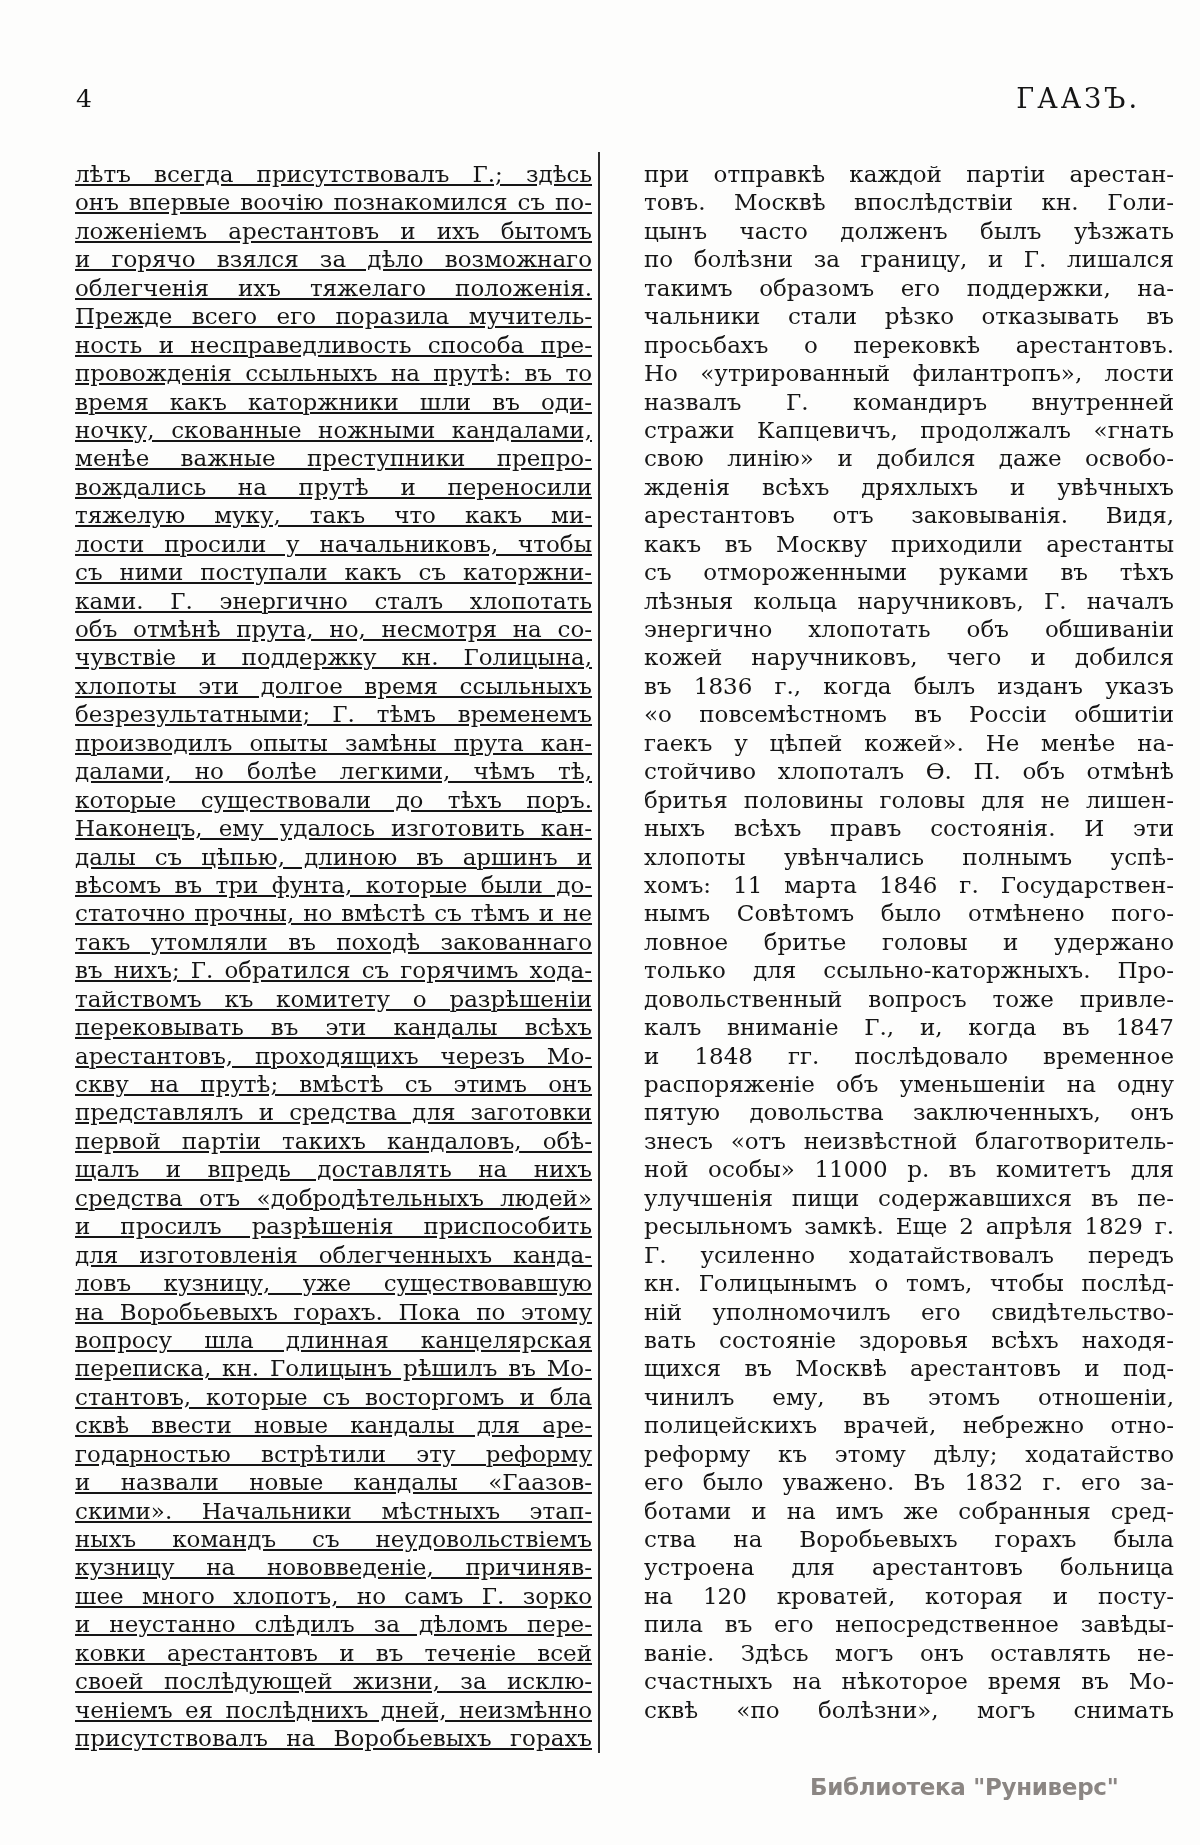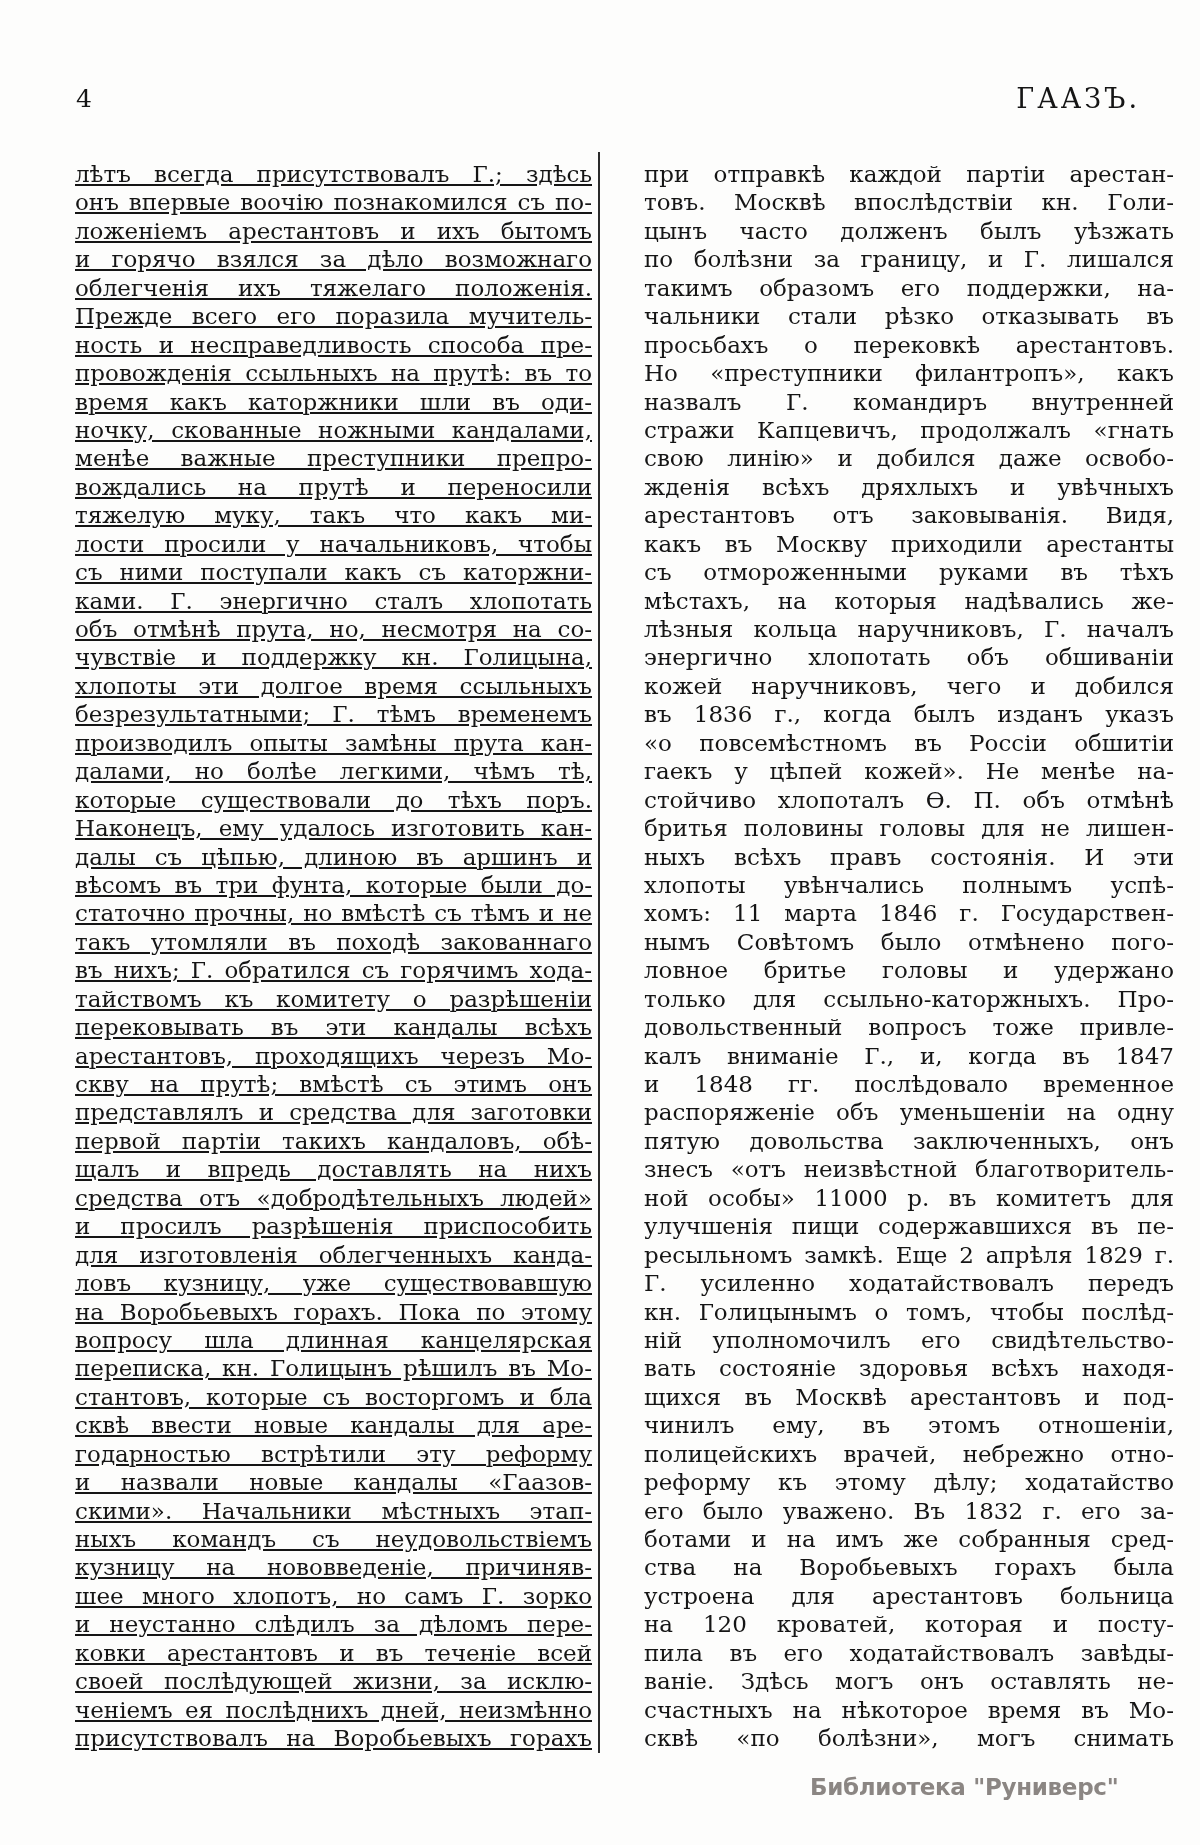"Но «преступники филантропъ», какъ" div.line { text: преступники филантропъ», какъ -> утрированный филантропъ», лости }
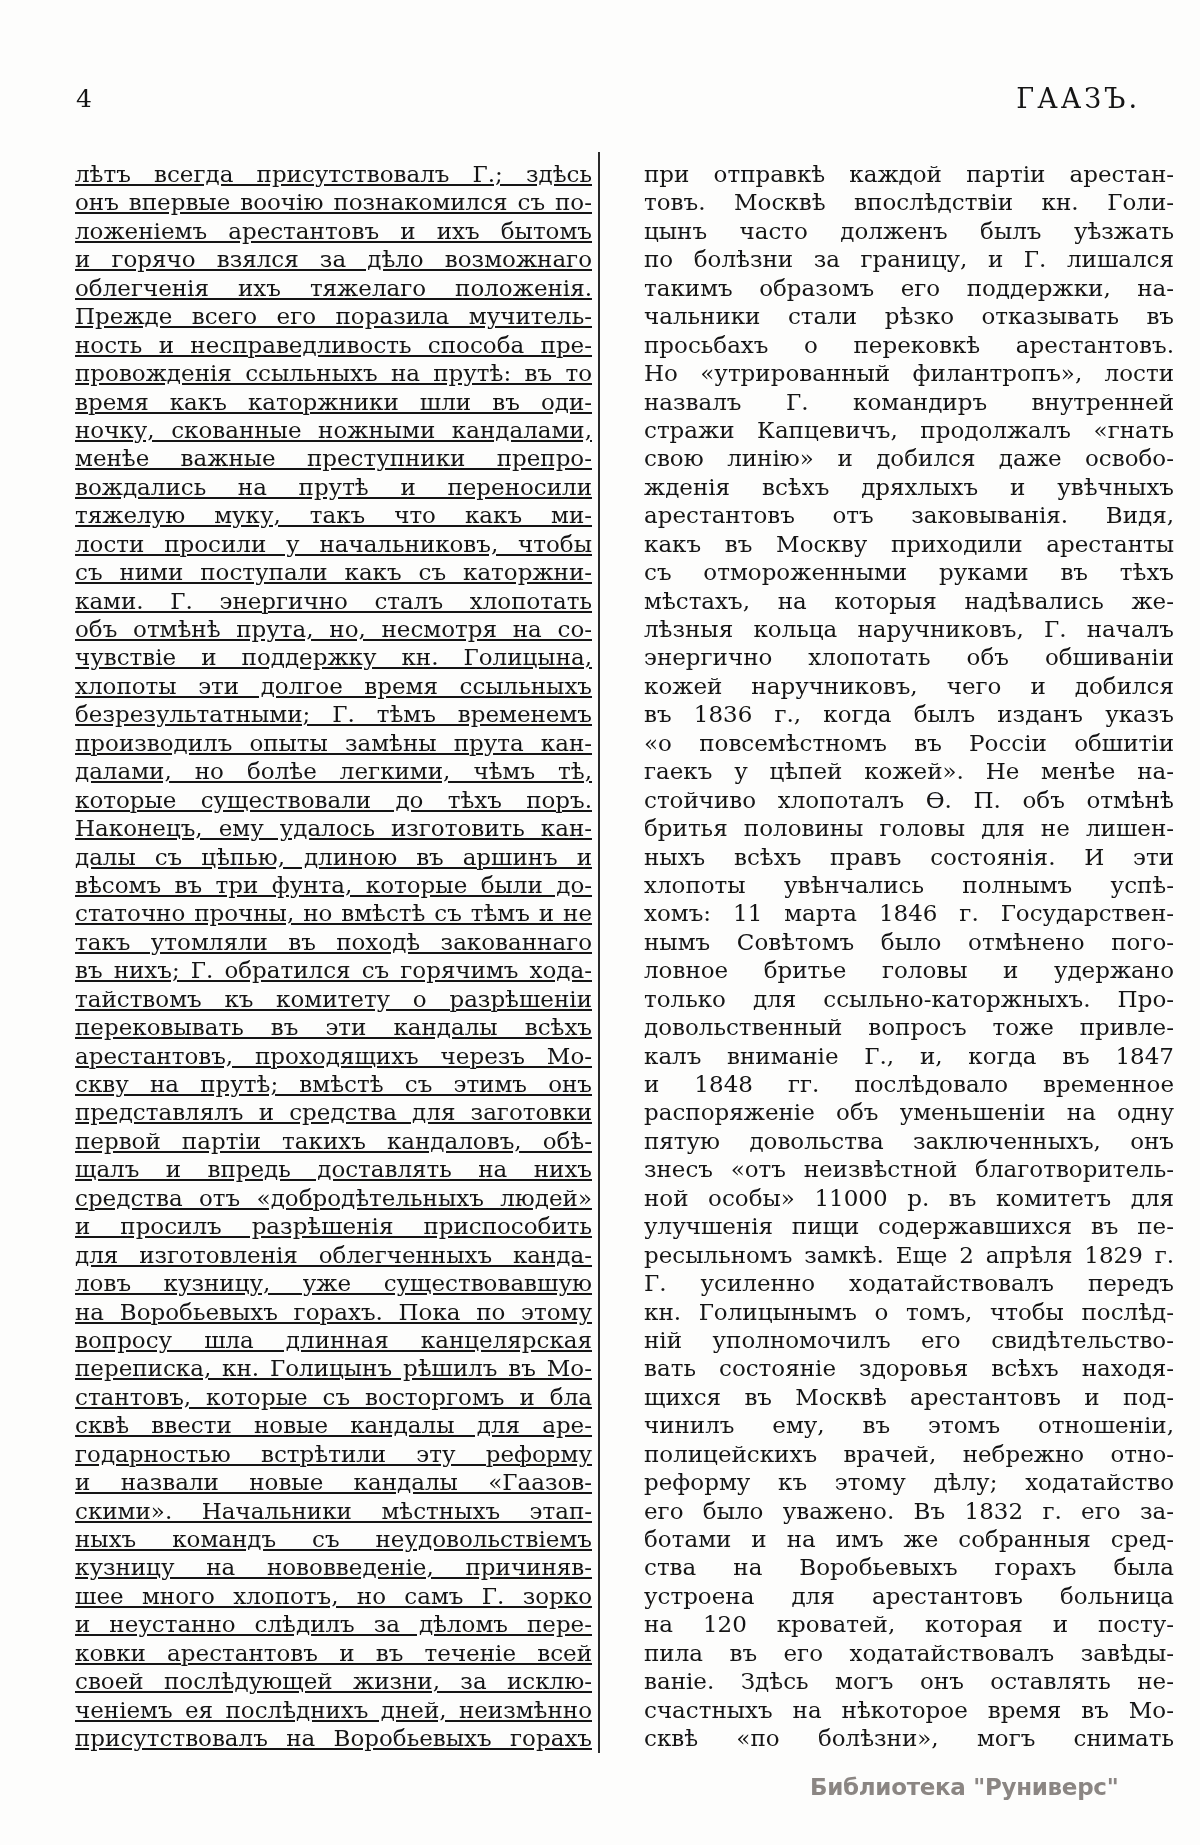"мѣстахъ, на которыя надѣвались же-" div.line { html: <div>мѣстахъ, на которыя надѣвались же-</div> -> none }
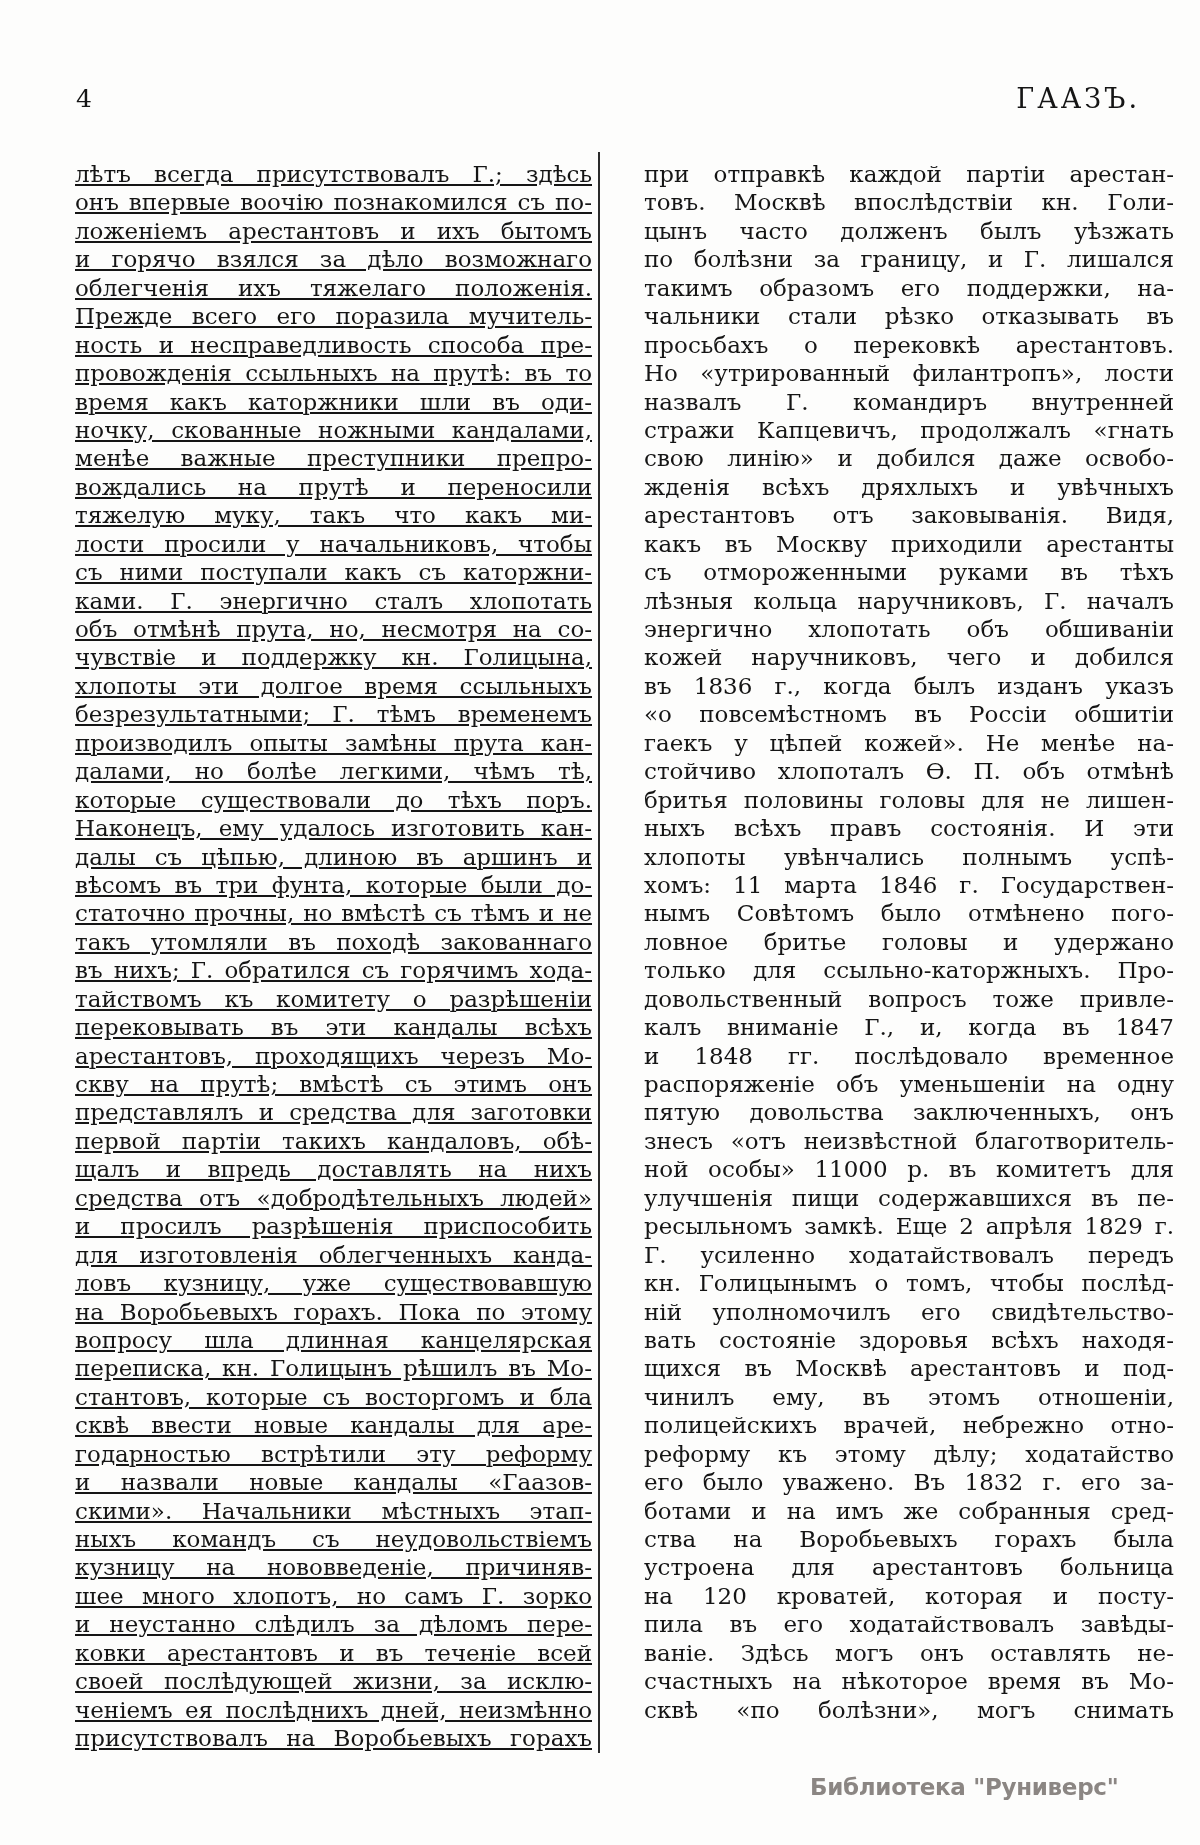"пила въ его ходатайствовалъ завѣды-" div.line { text: ходатайствовалъ -> непосредственное }
